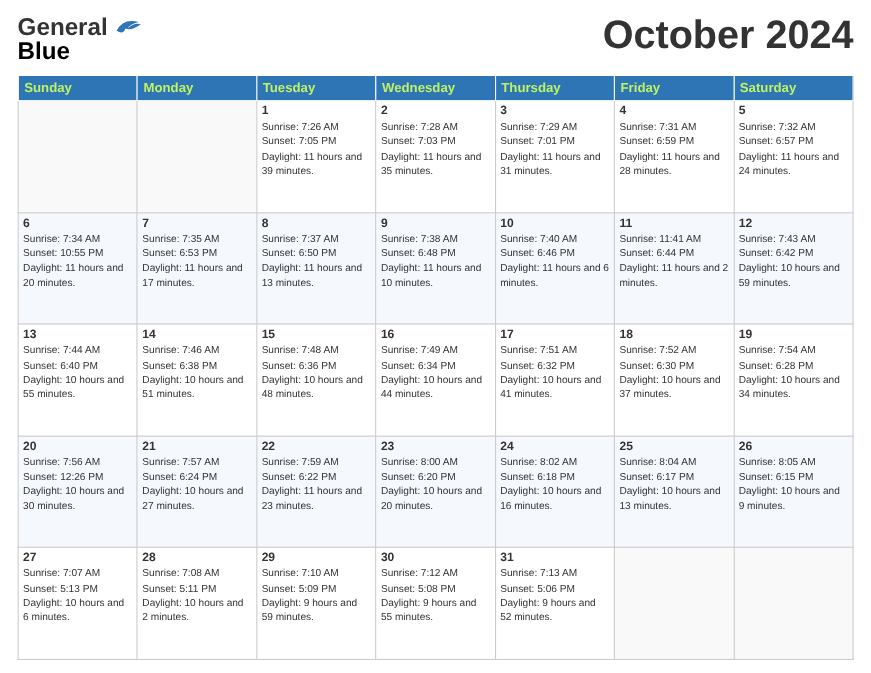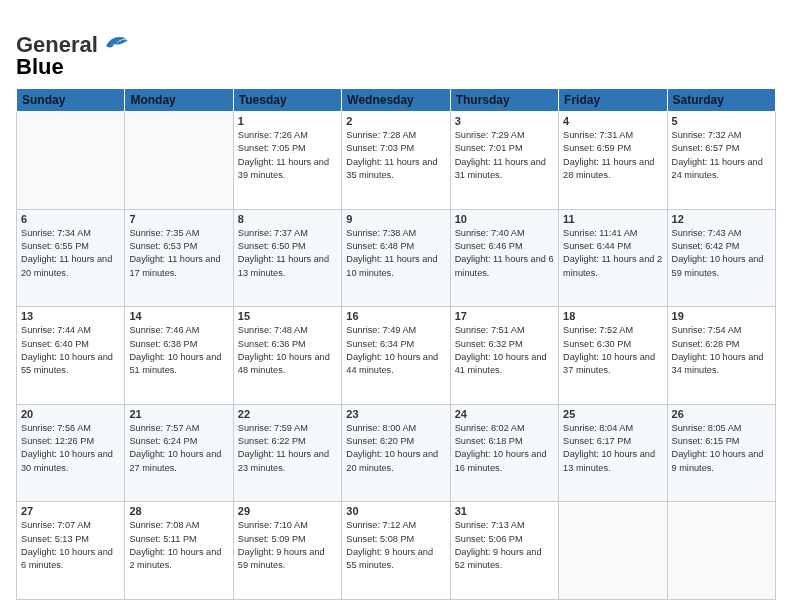"General" .logo-row { align-items: flex-start -> center; margin-top: 20px -> none }
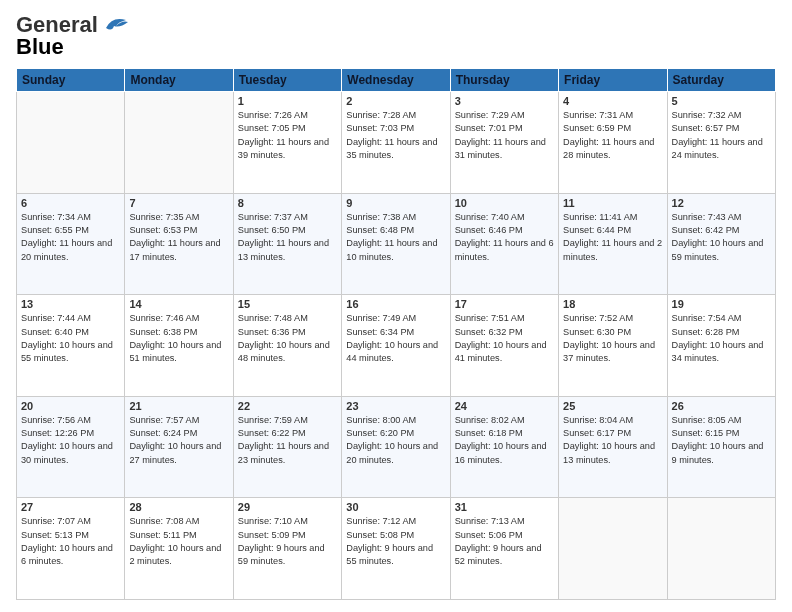"October 2024" div.month-title { html: none -> <div>October 2024</div> }
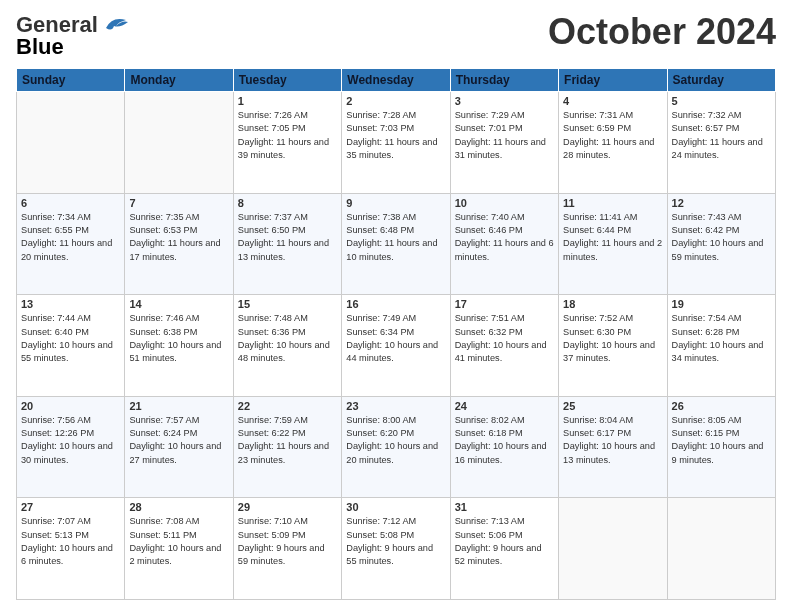"Sunday" .calendar th { color: #0f172a -> #bef264 }
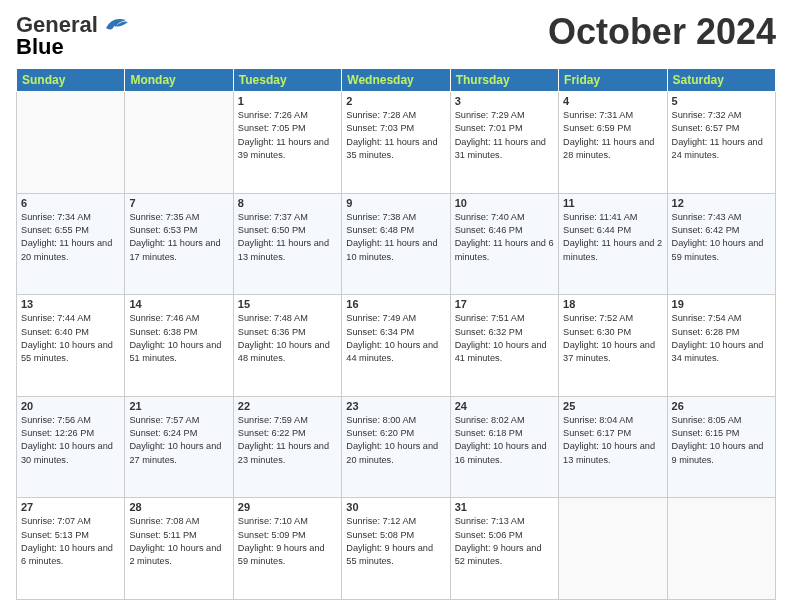"Sunset: 6:55 PM" span { text: 6:55 -> 10:55 }
